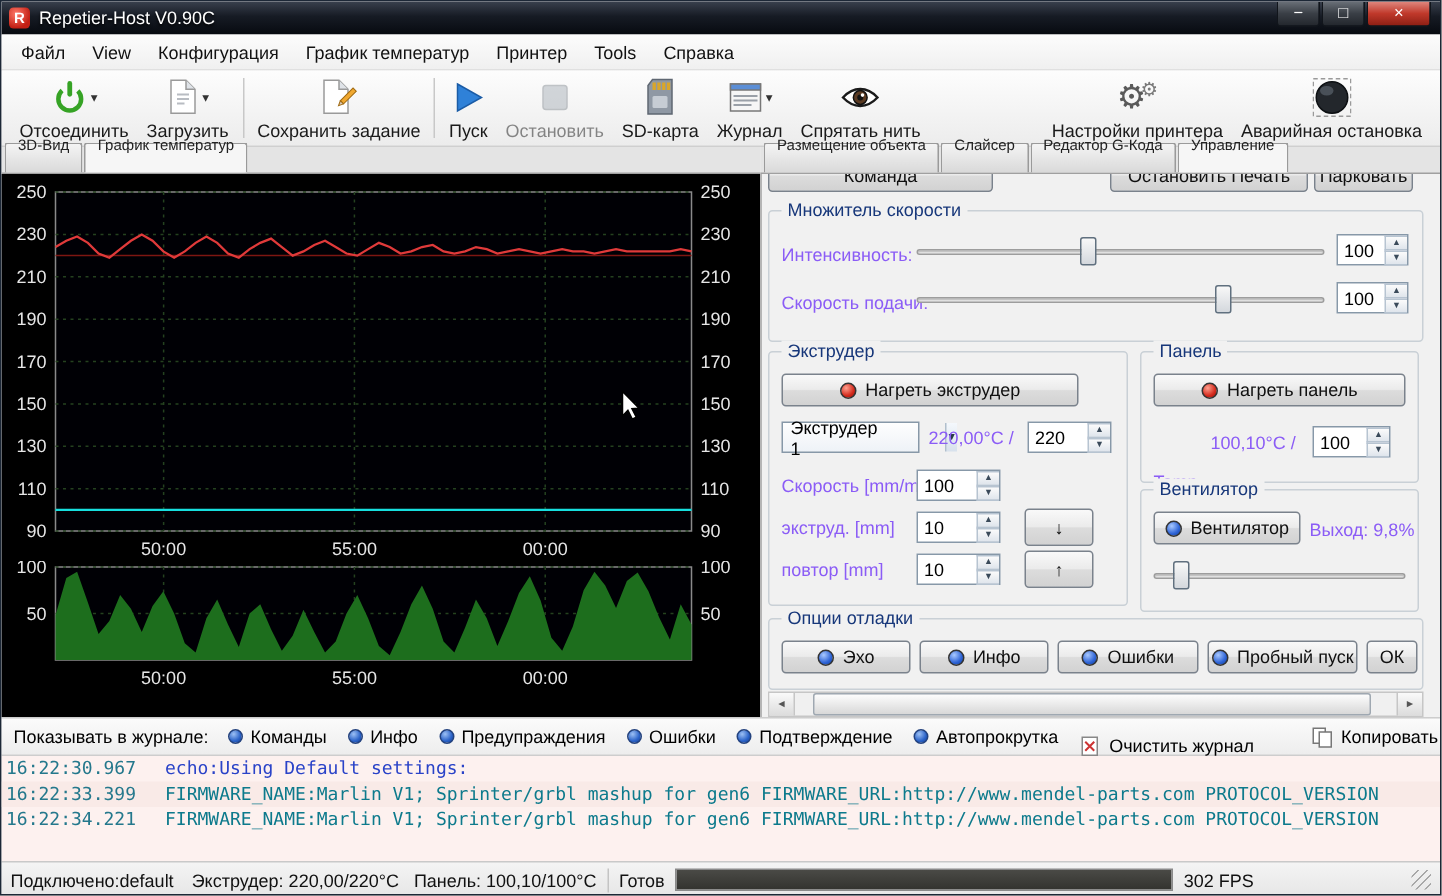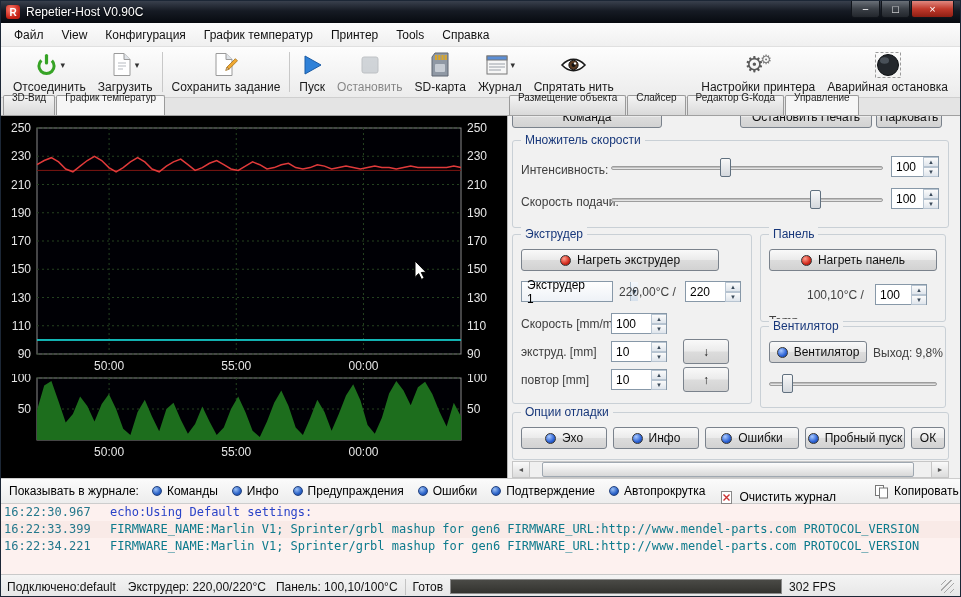"Интенсивность:" .lbl { color: #404040 -> #8b5cf6 }
